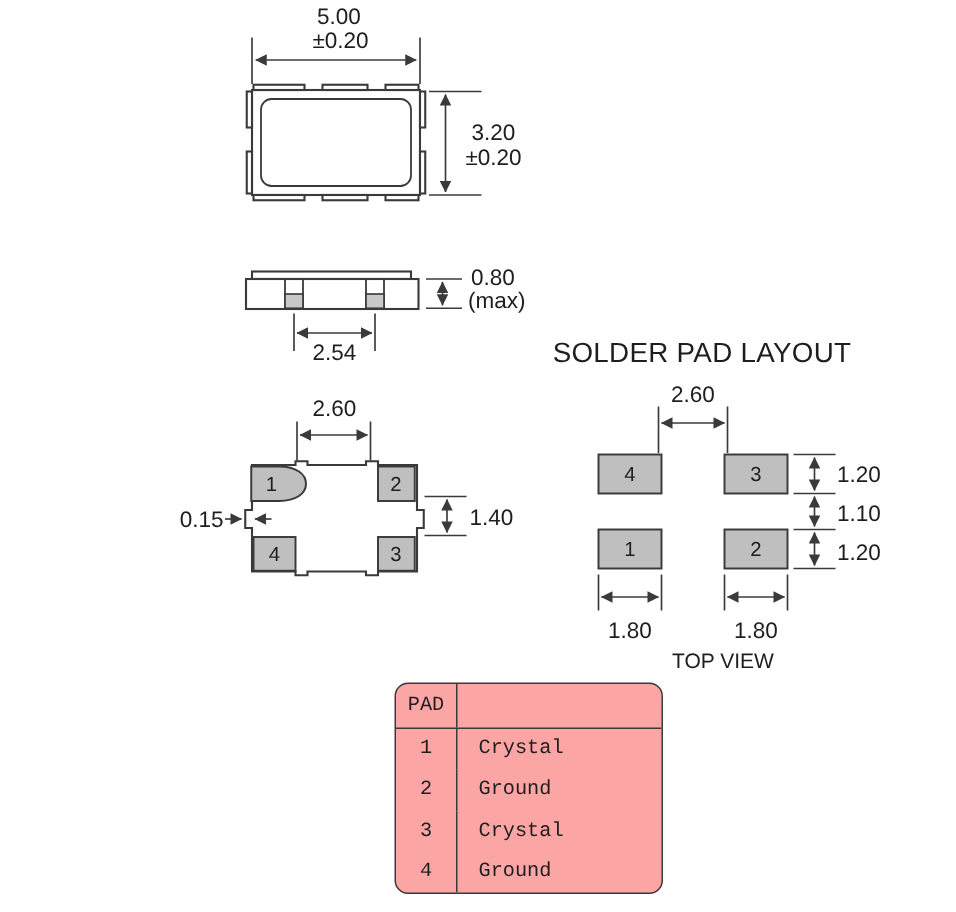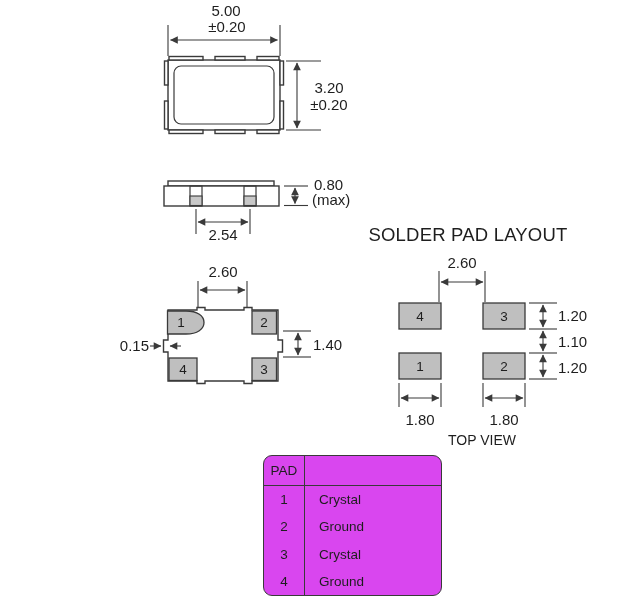"PAD" .pad-table { background: #d946ef -> #fca5a5; font-family: none -> Liberation Mono, monospace }
